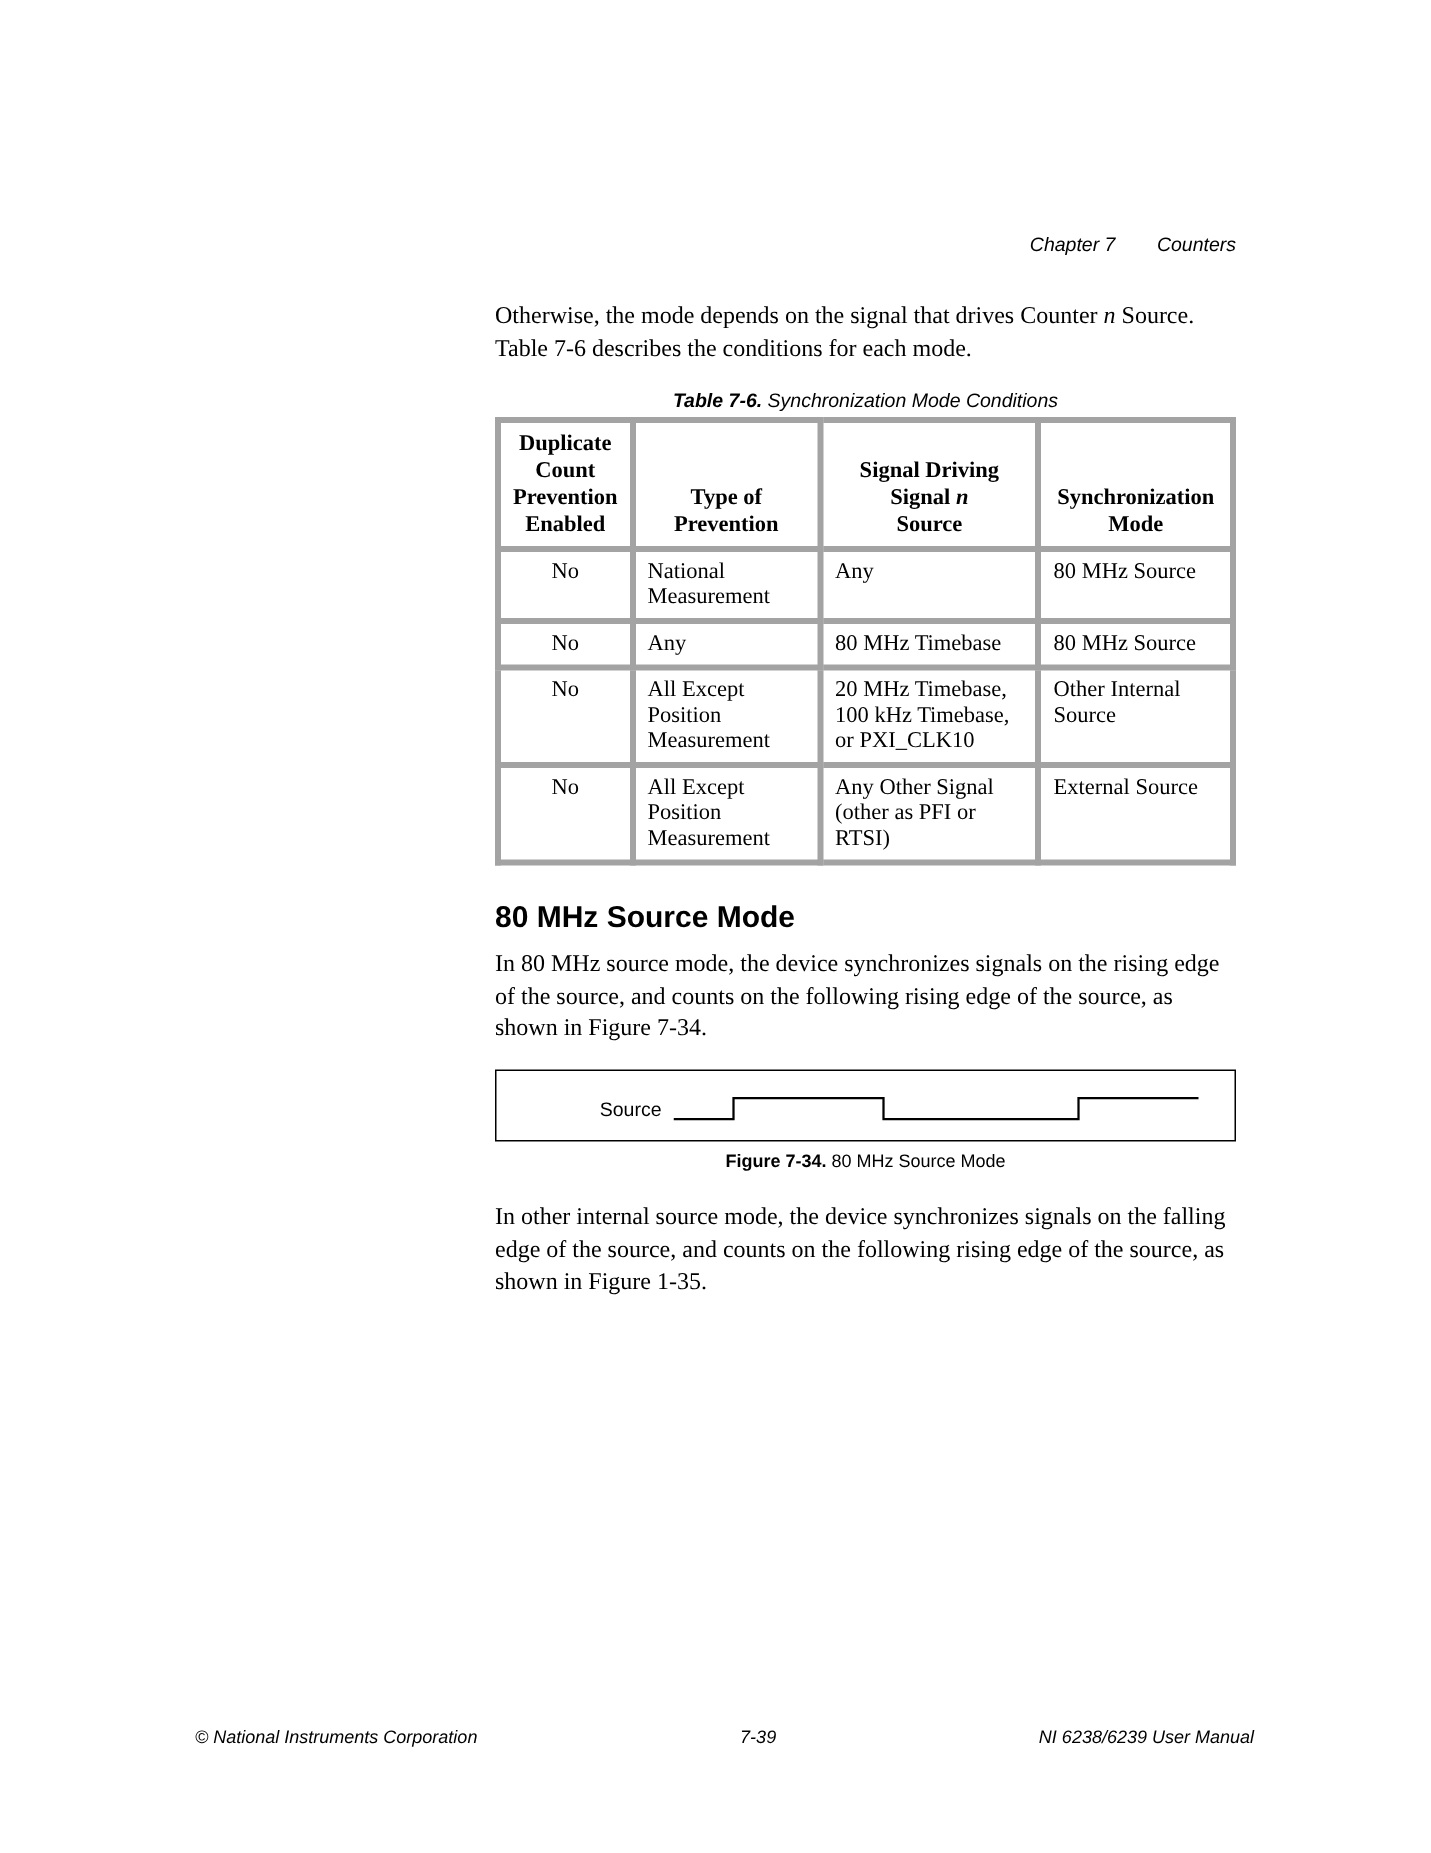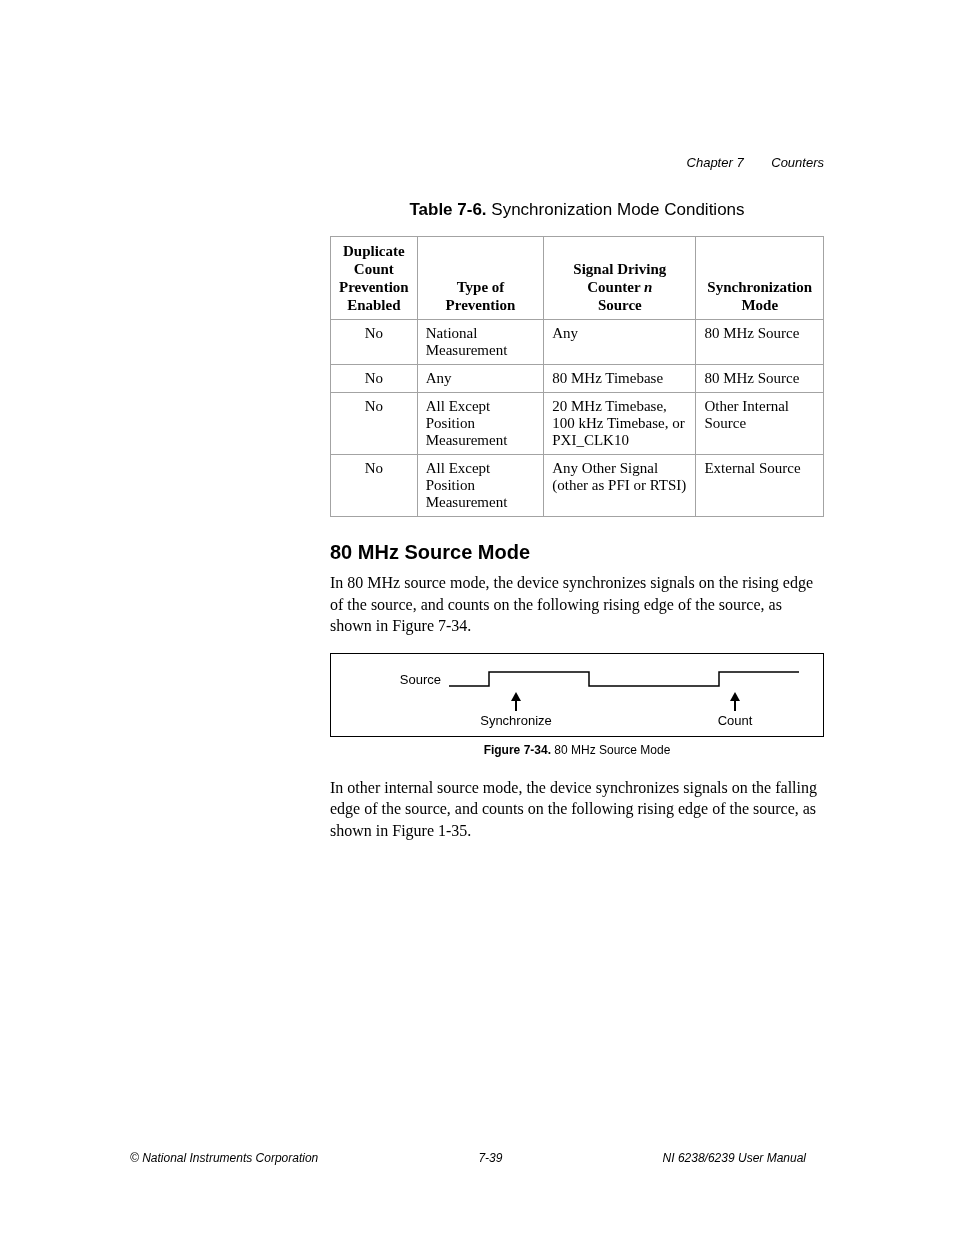"Otherwise, the mode depends on" p.para { html: none -> <p> <span>Otherwise, the mode depends on the signal that drives Counter </span><span>n</span><span> Source. Table 7-6 describes the conditions for each mode.</span> </p> }
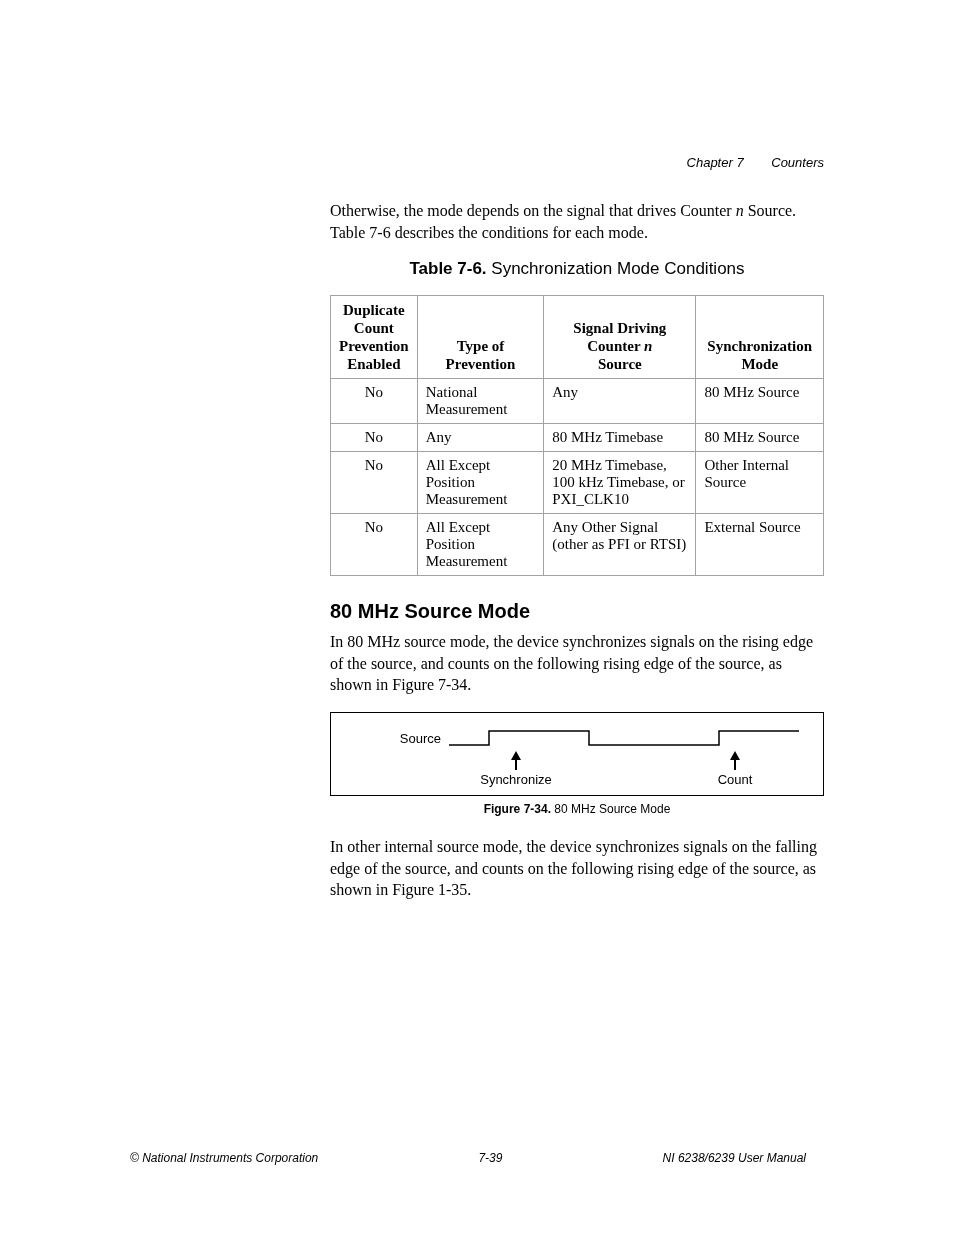"Table 7-6. Synchronization Mode" .table-caption { font-size: 17px -> 13px; font-style: none -> italic; margin: 6px 0 16px 0 -> 6px 0 4px 0 }
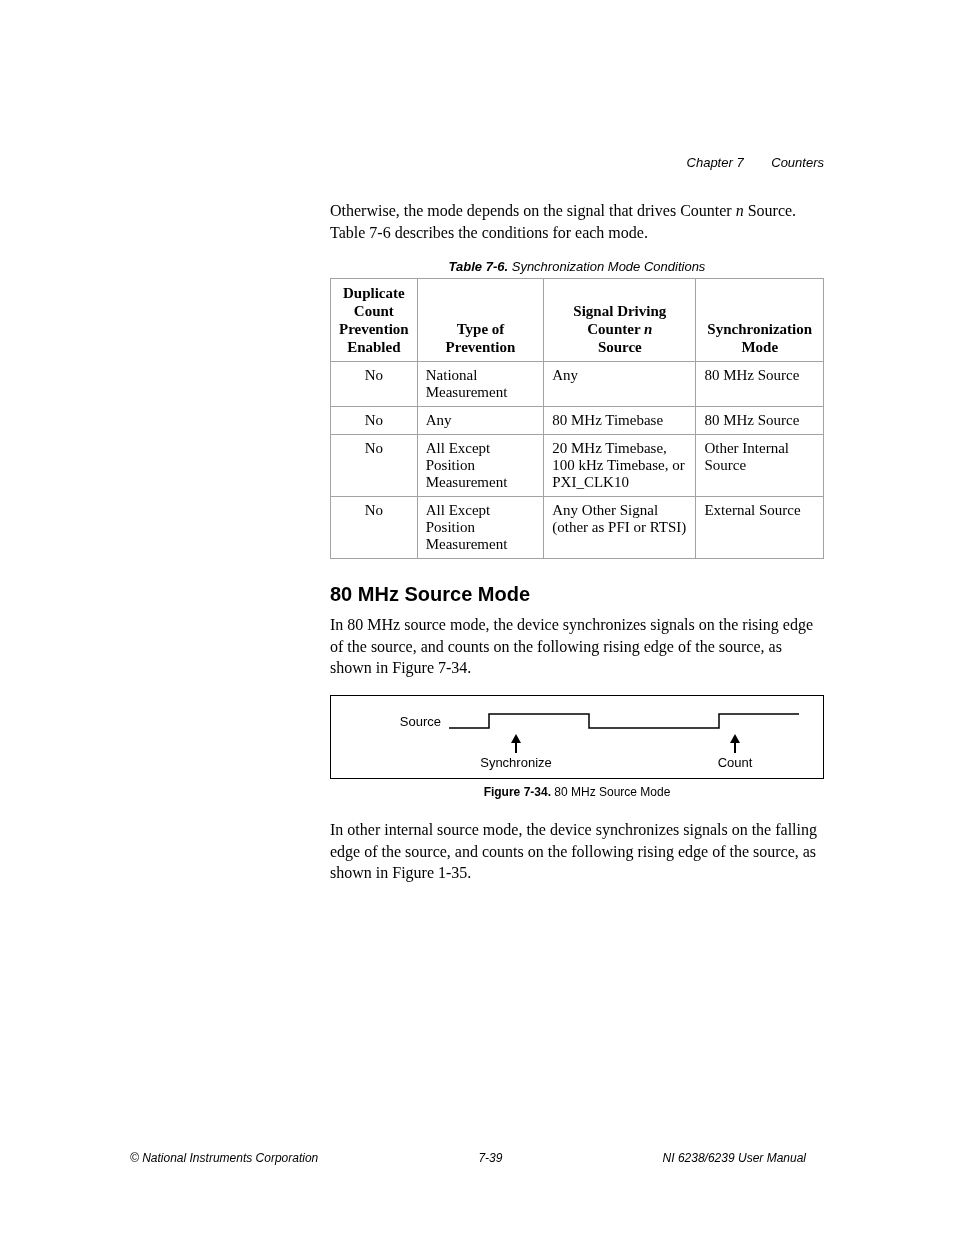"Duplicate" table.data th, table.data td { border: 1px solid #a3a3a3 -> 4px solid #a3a3a3 }
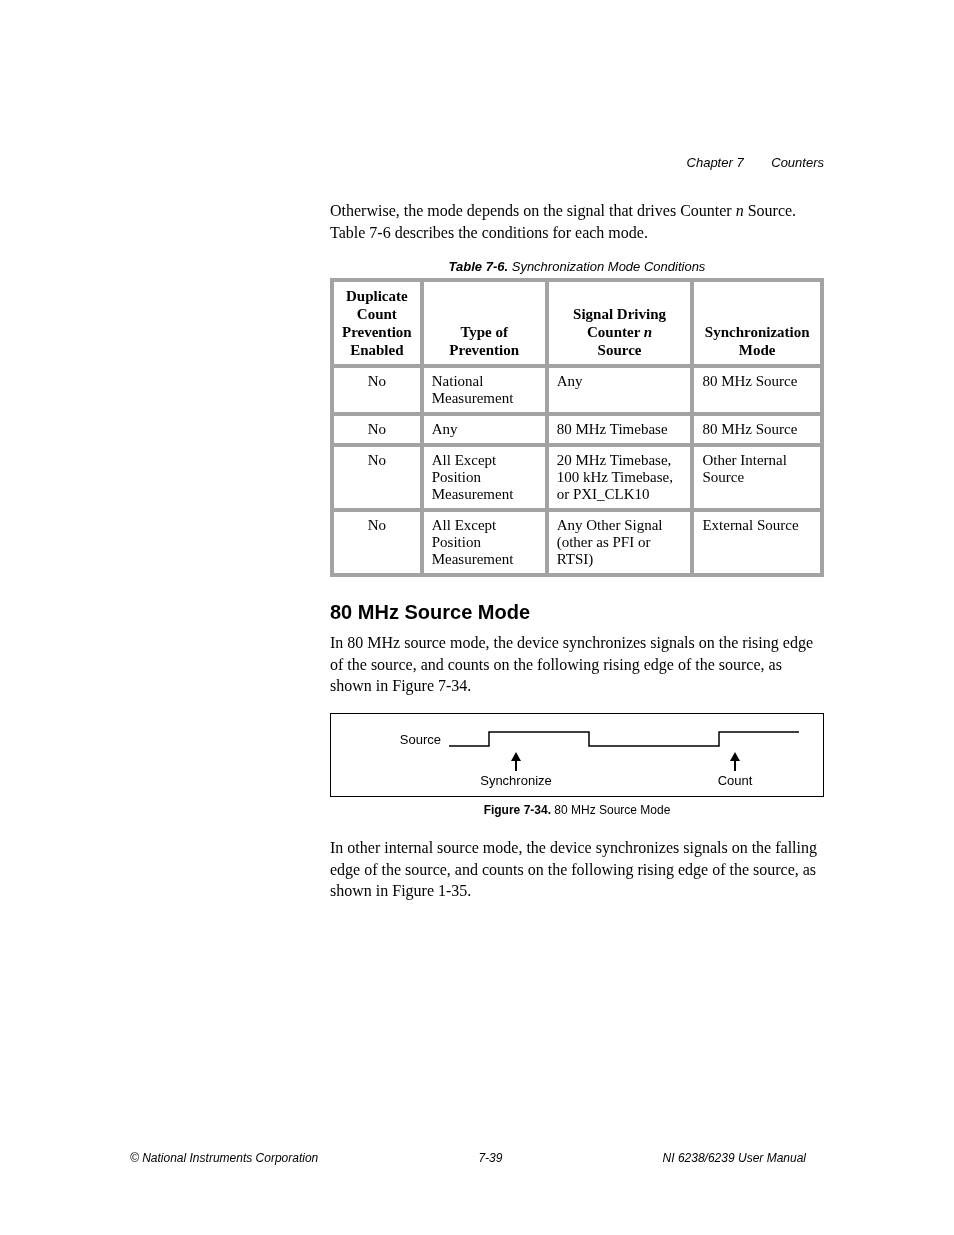"Counter" span { text: Counter -> Signal }
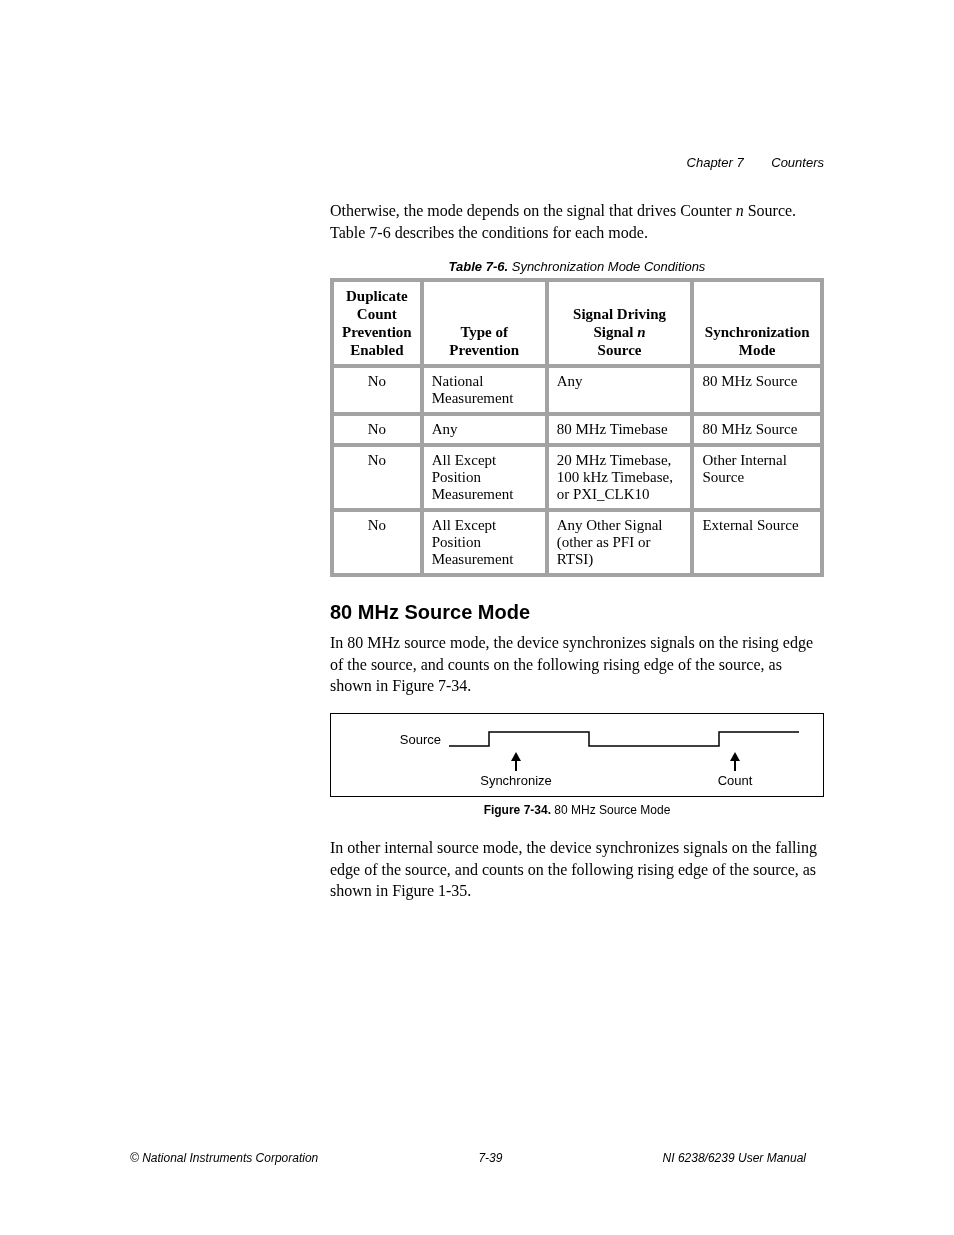"Synchronize" div.fig-arrows { html: <div> <div> <div></div> <div></div> <div>Synchronize</div> </div> <div> <div></div> <div></div> <div>Count</div> </div> </div> -> none }
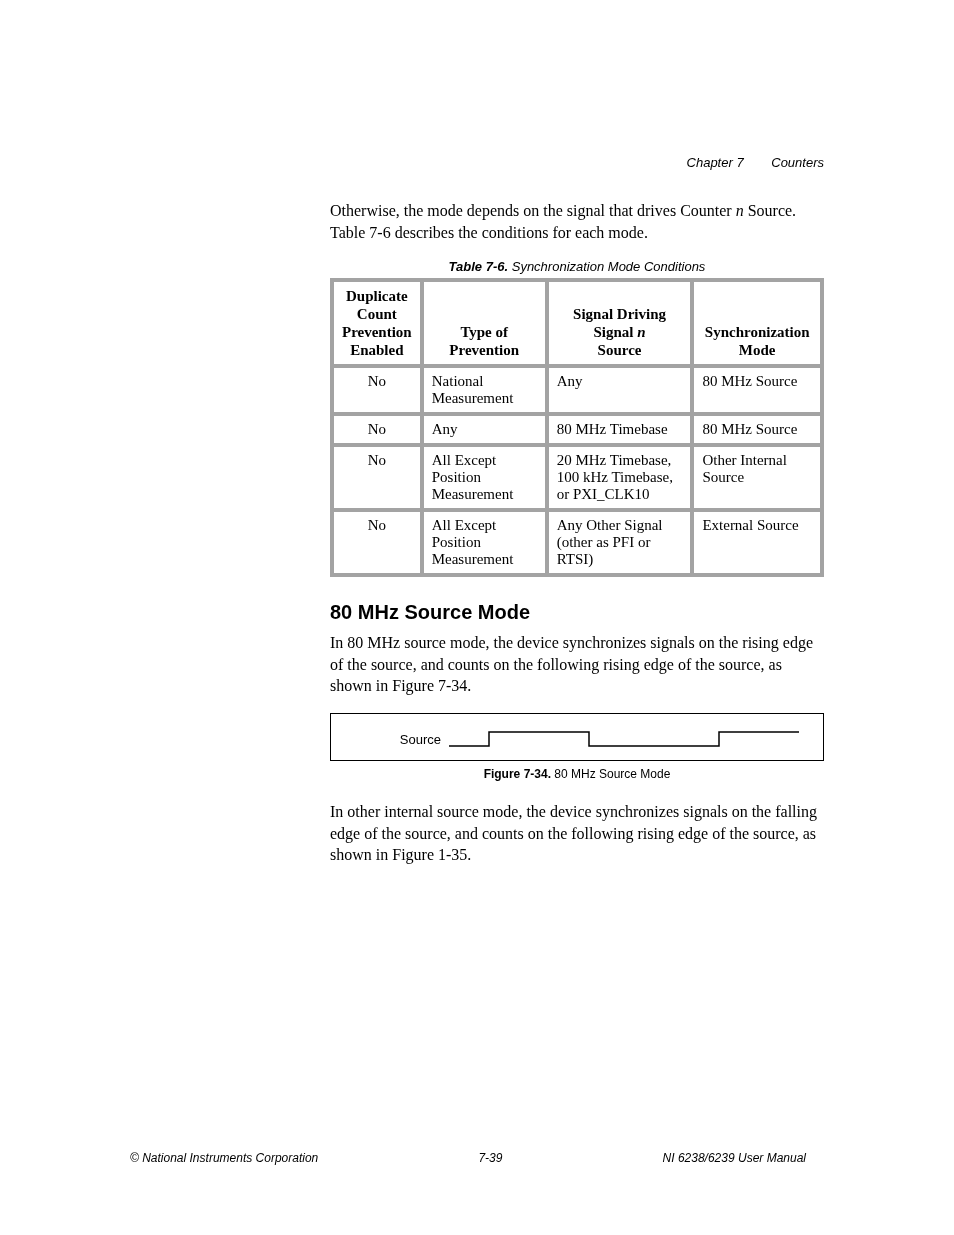"© National Instruments Corporation" .footer { right: 148px -> 118px }
